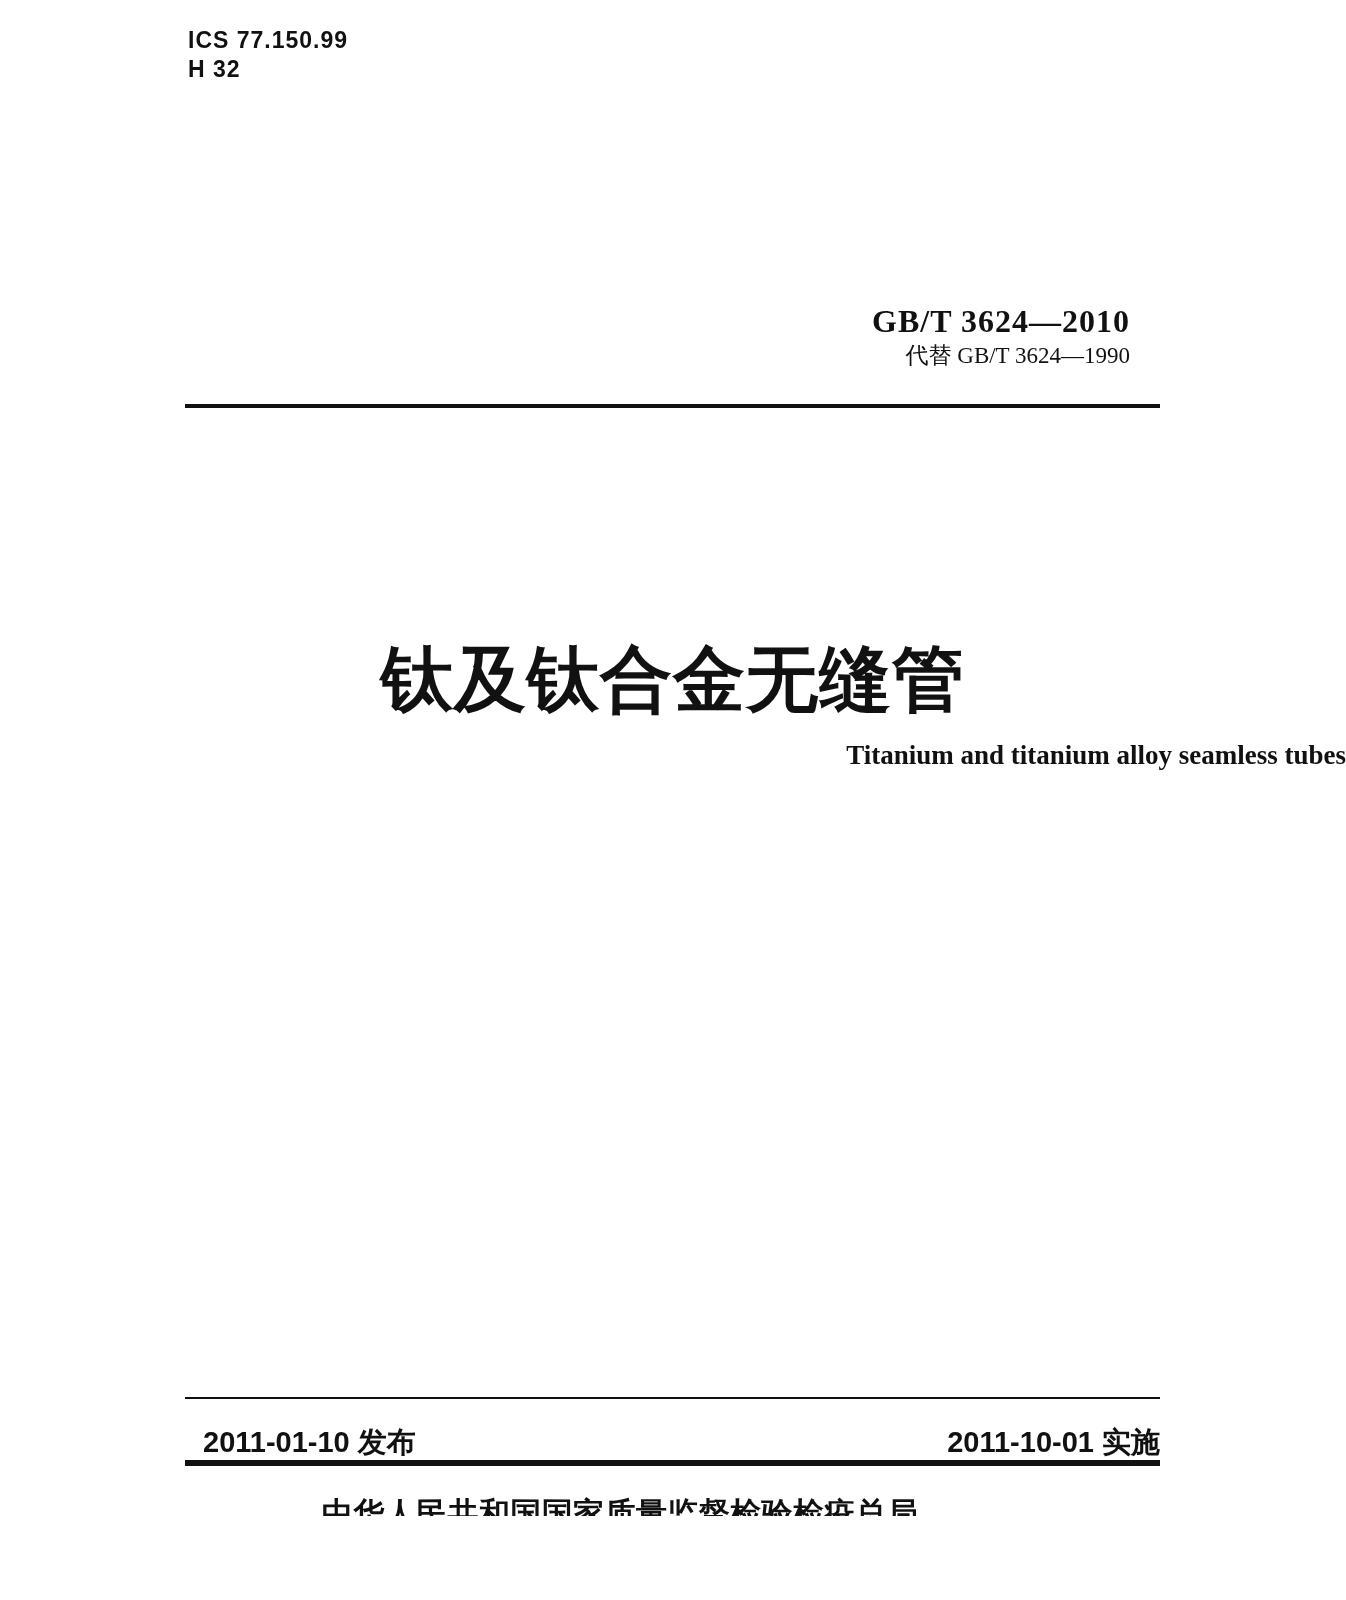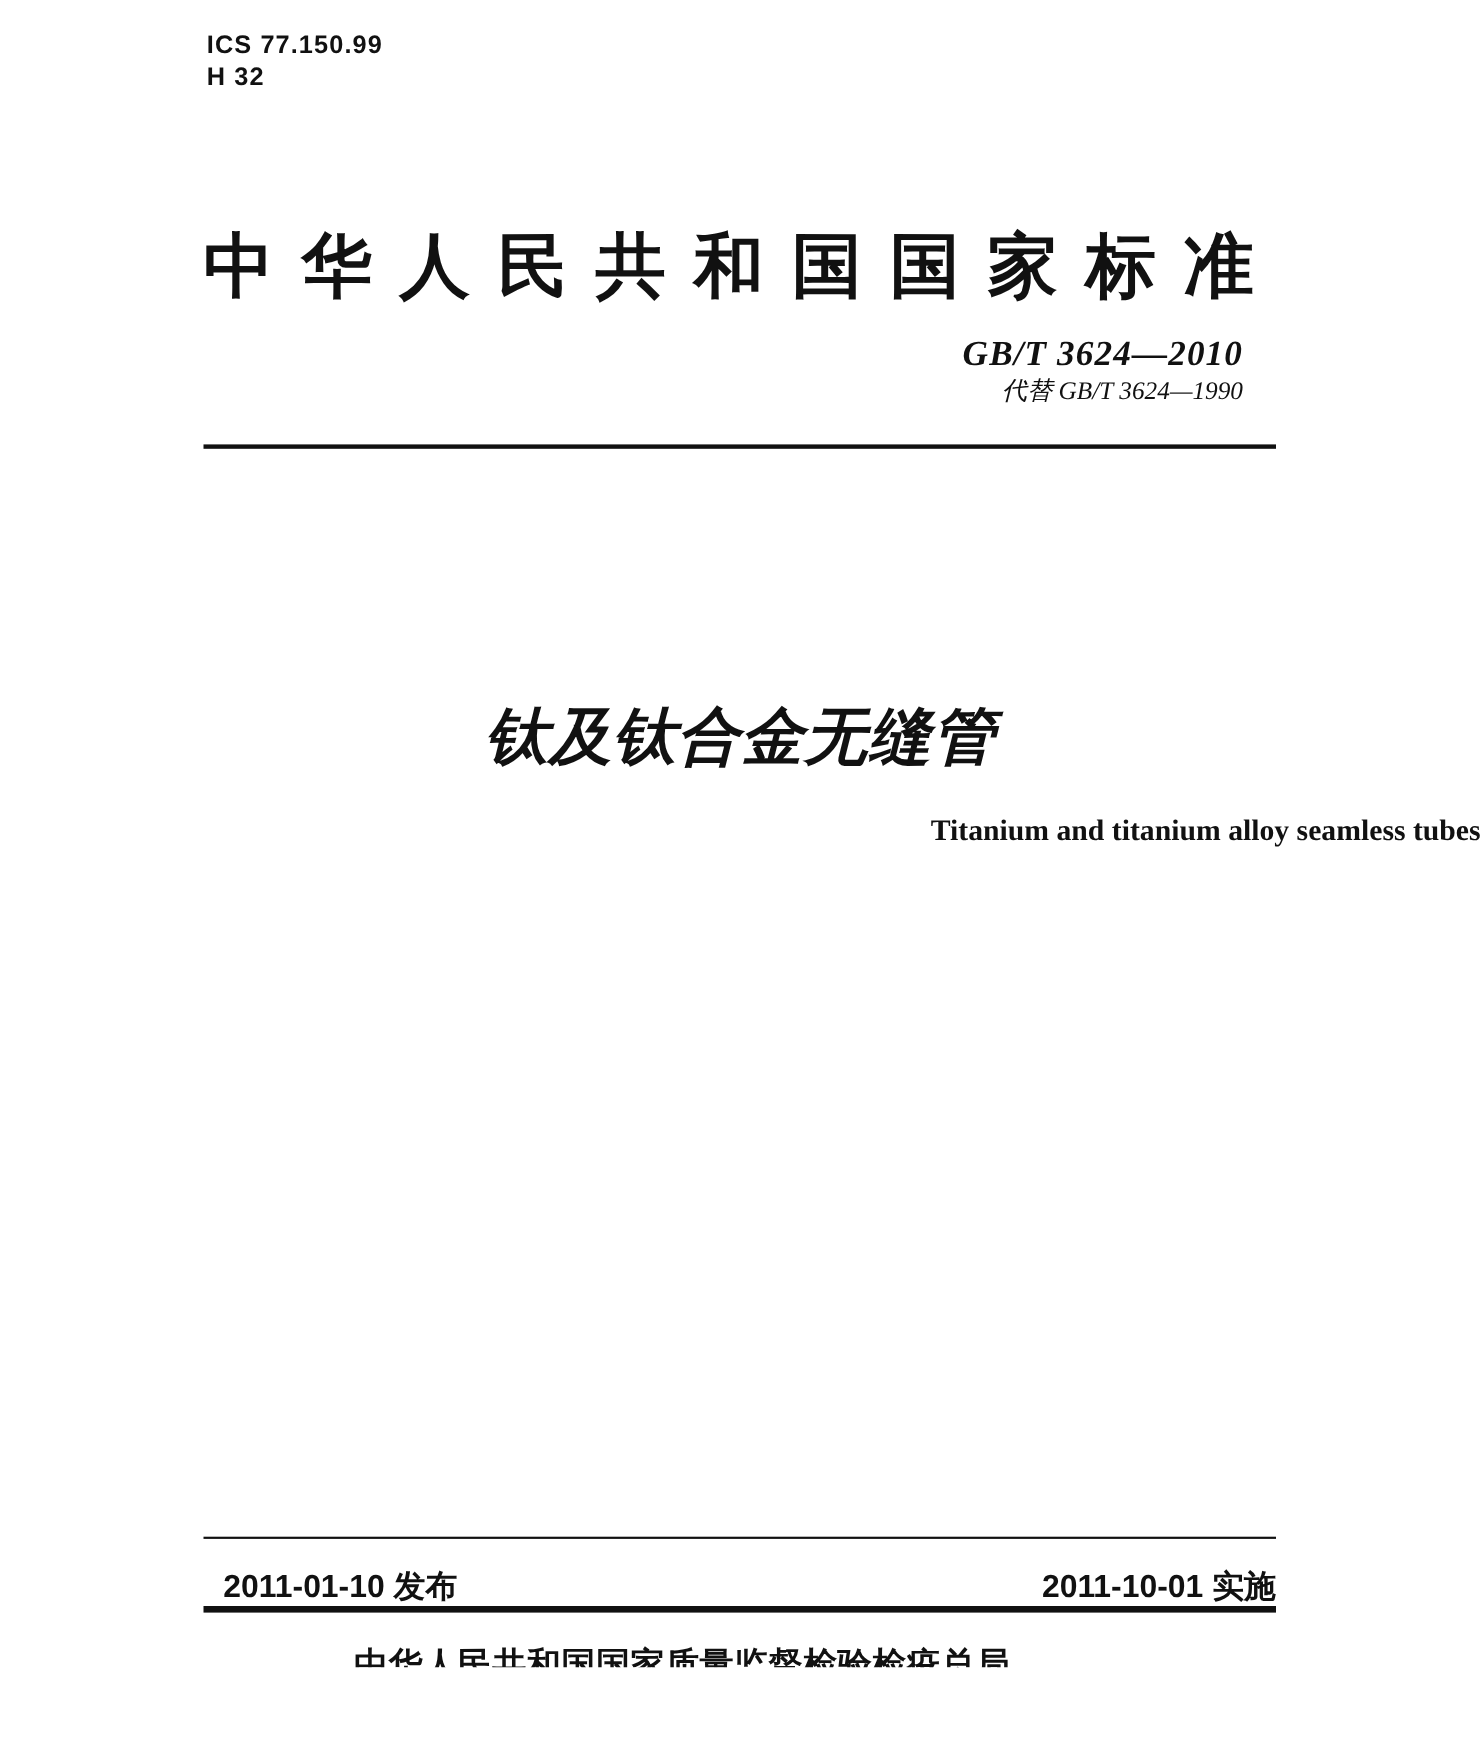"中华人民共和国国家标准" div.abs { html: <div>中华人民共和国国家标准</div> -> none }
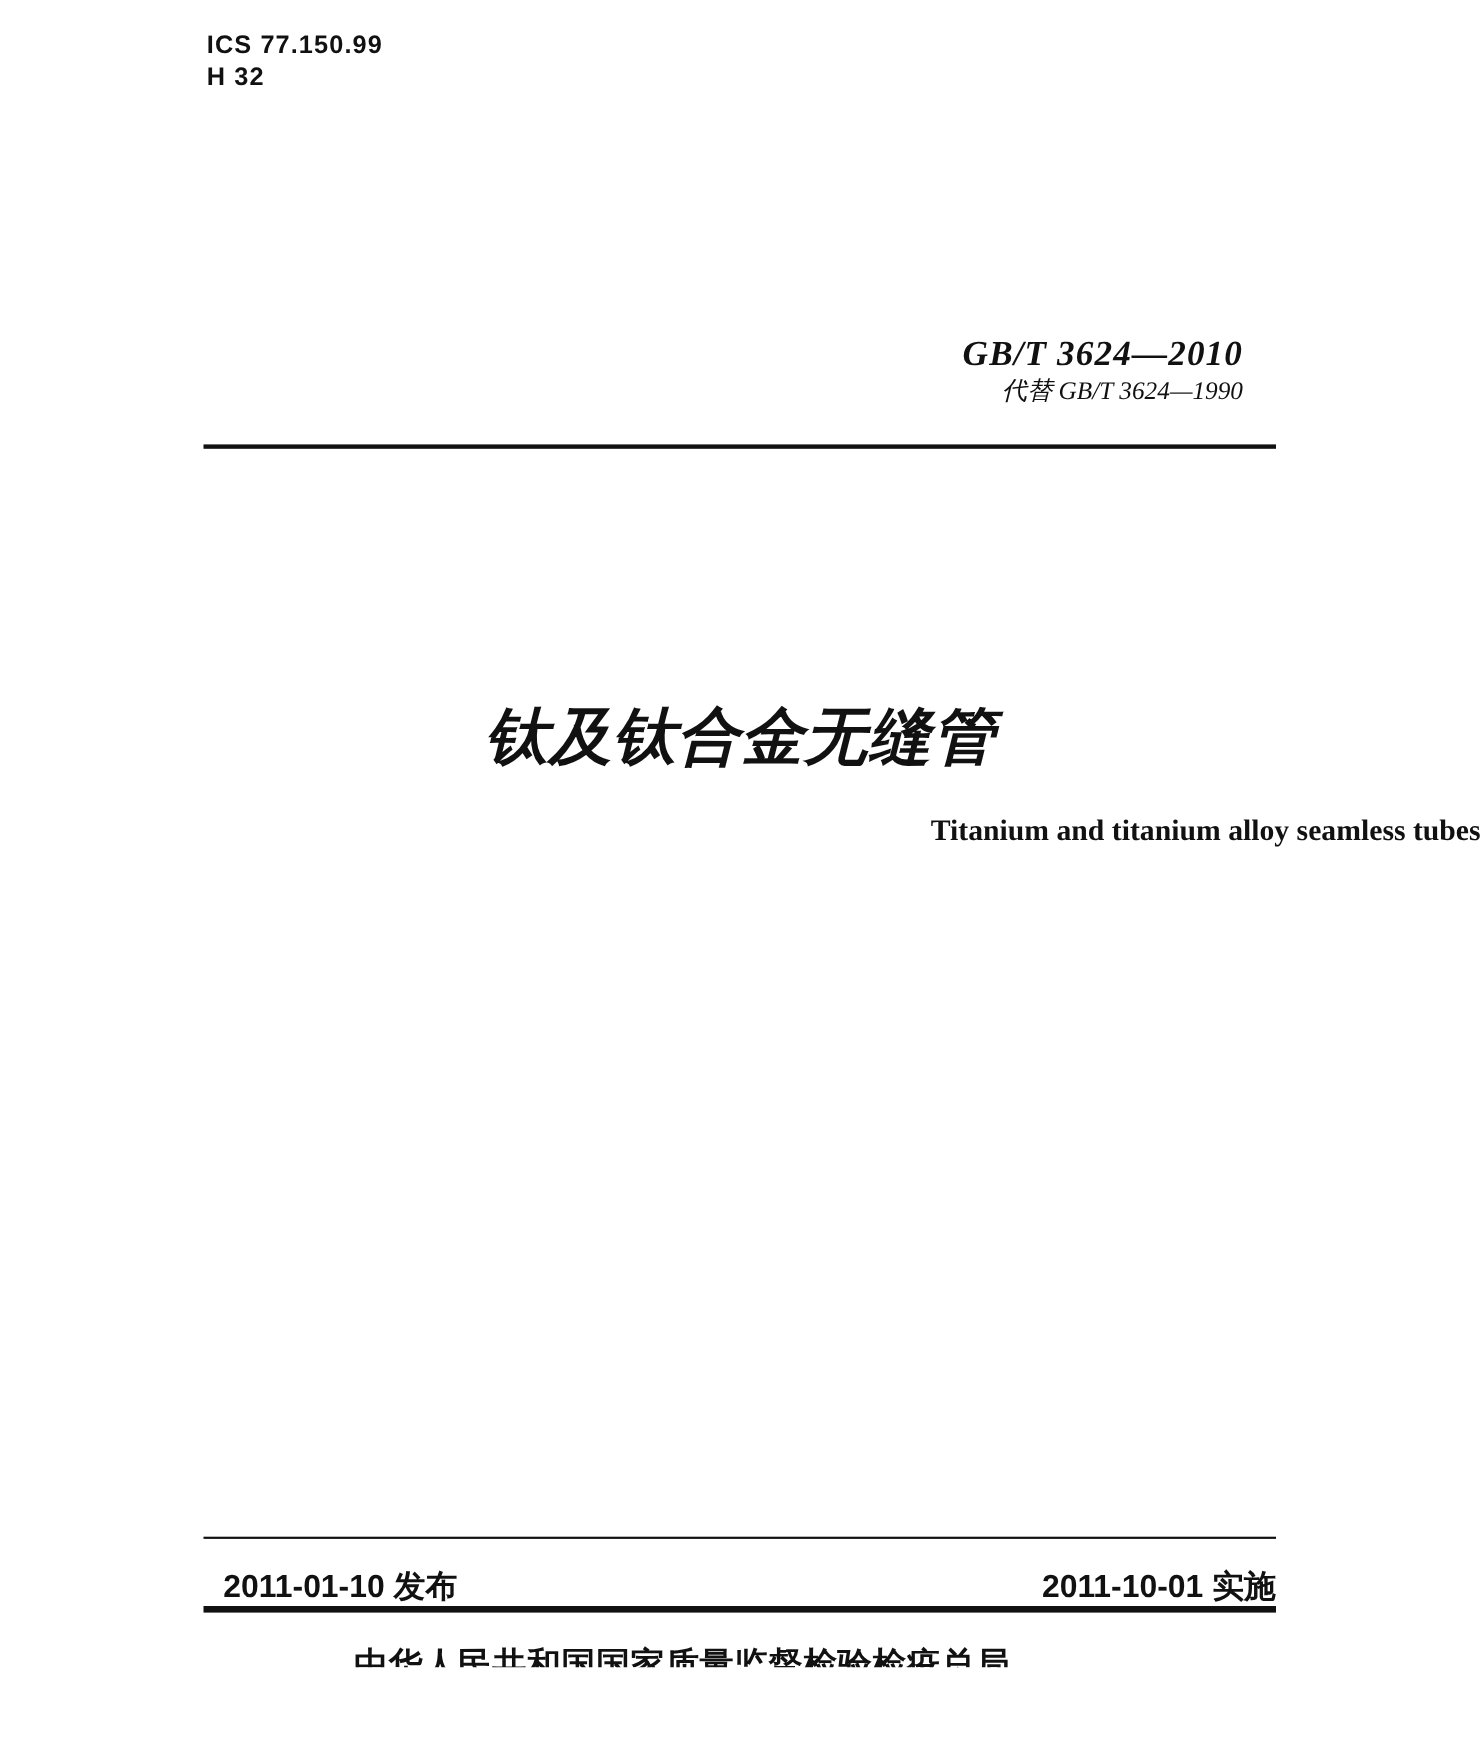"GB/T 3624—2010" #standard-number-block { font-style: italic -> none }
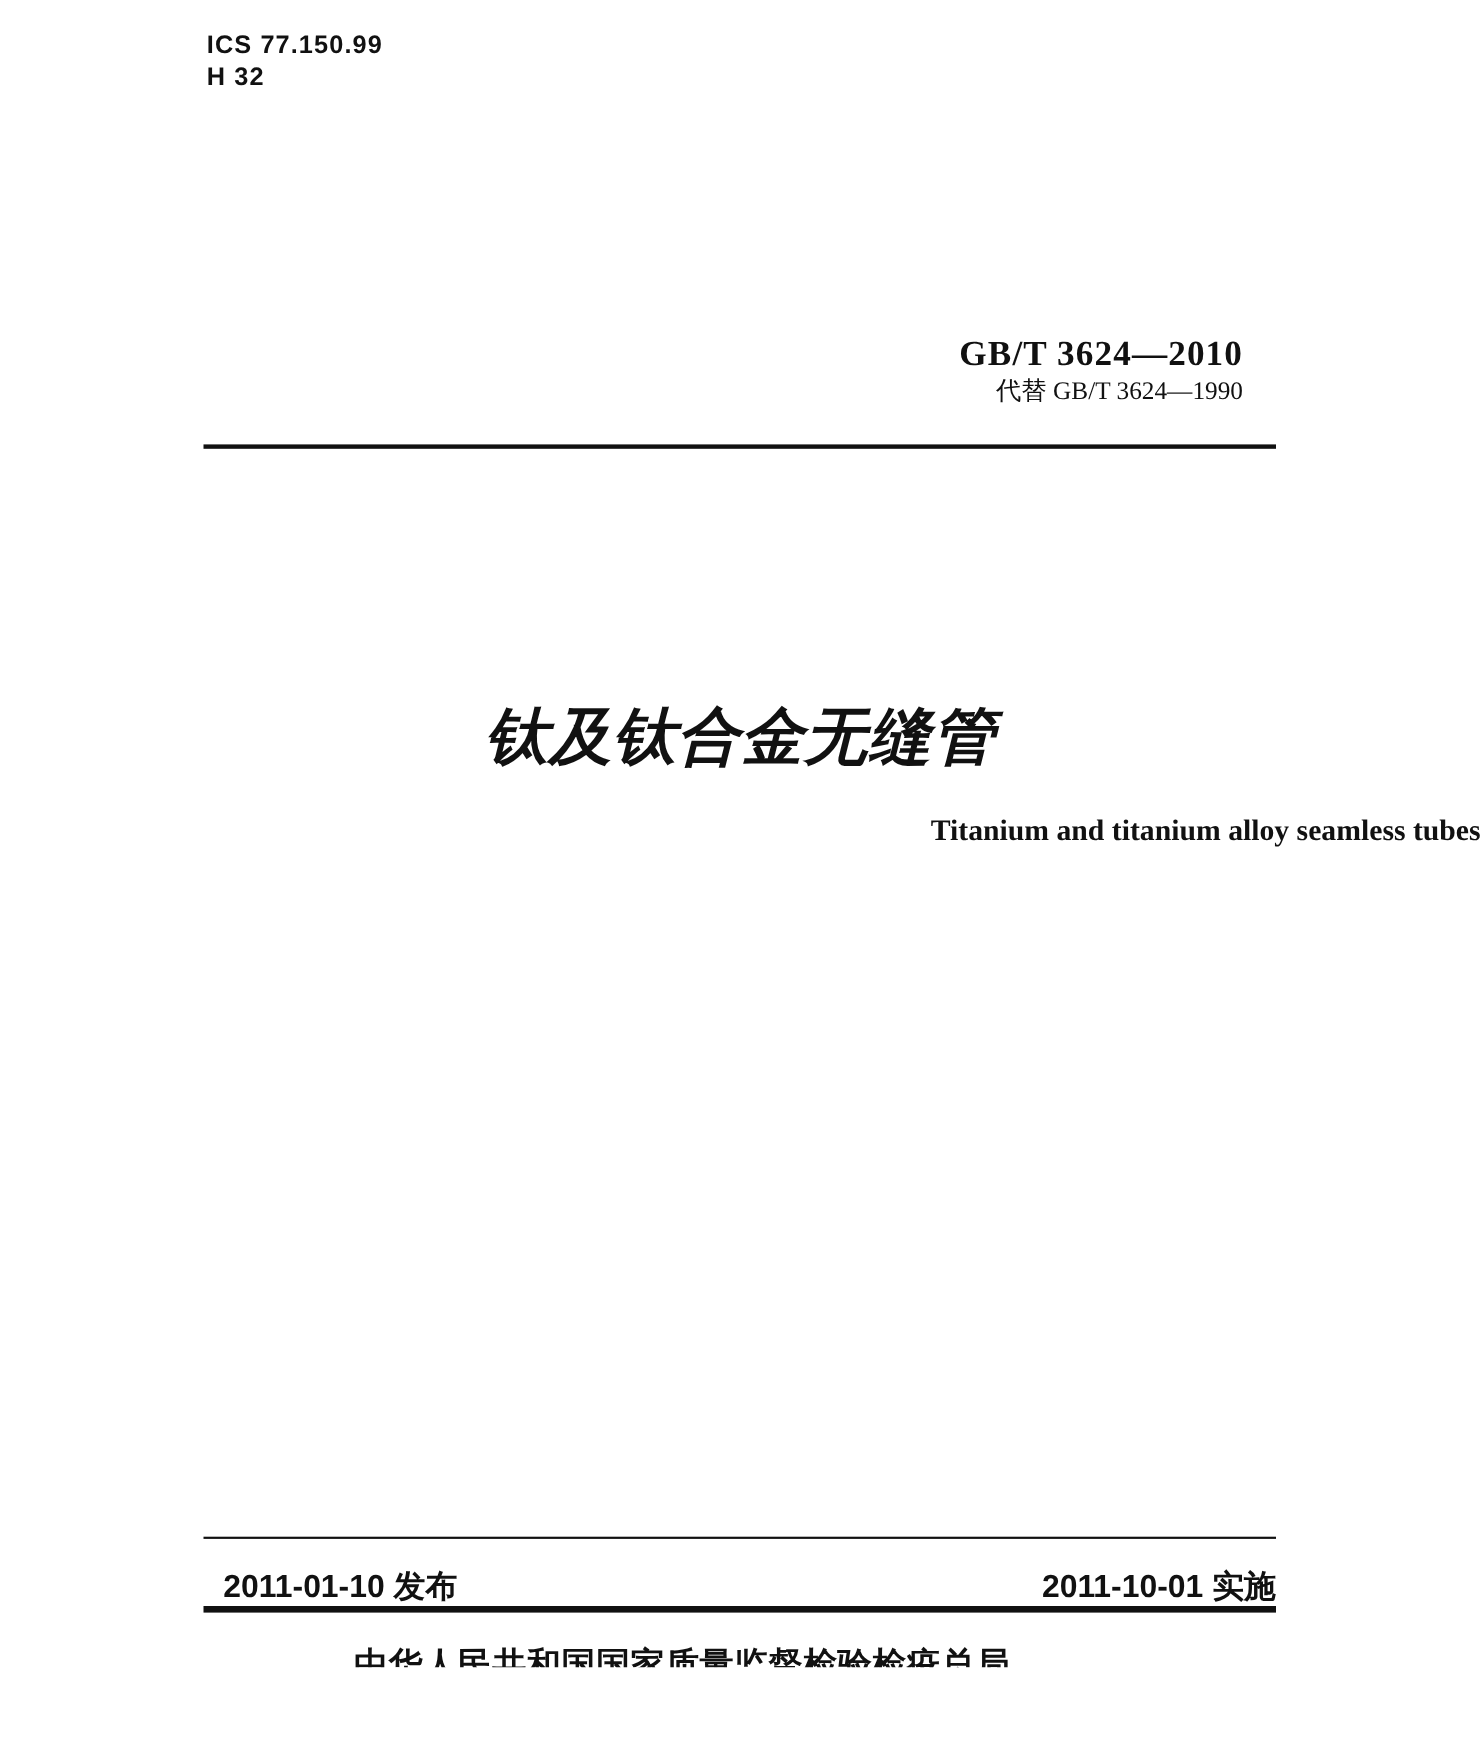"钛及钛合金无缝管" #title-cn { font-size: 57px -> 72px; font-style: italic -> none }
